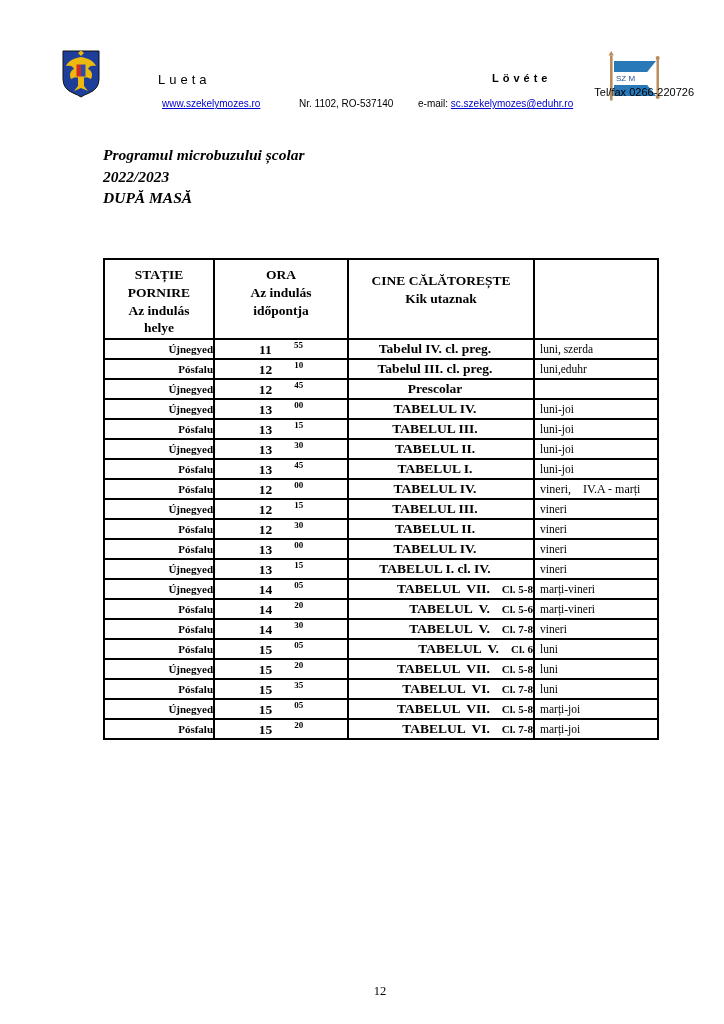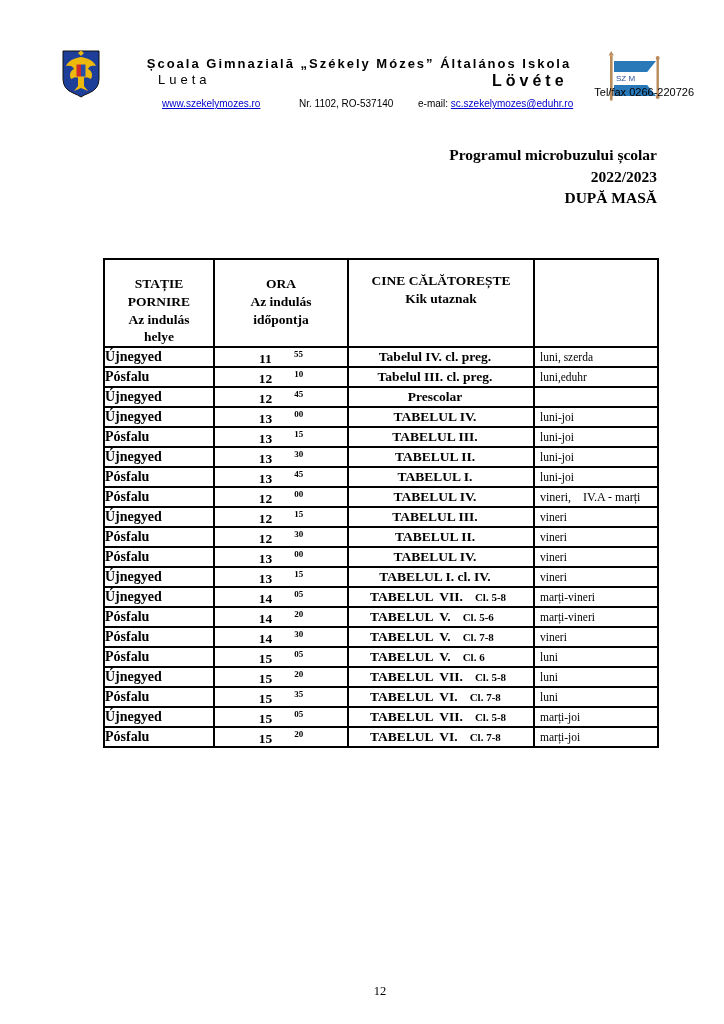"Școala Gimnazială „Székely Mózes”" div.school { html: <div>Școala Gimnazială „Székely Mózes” Általános Iskola</div> -> none }
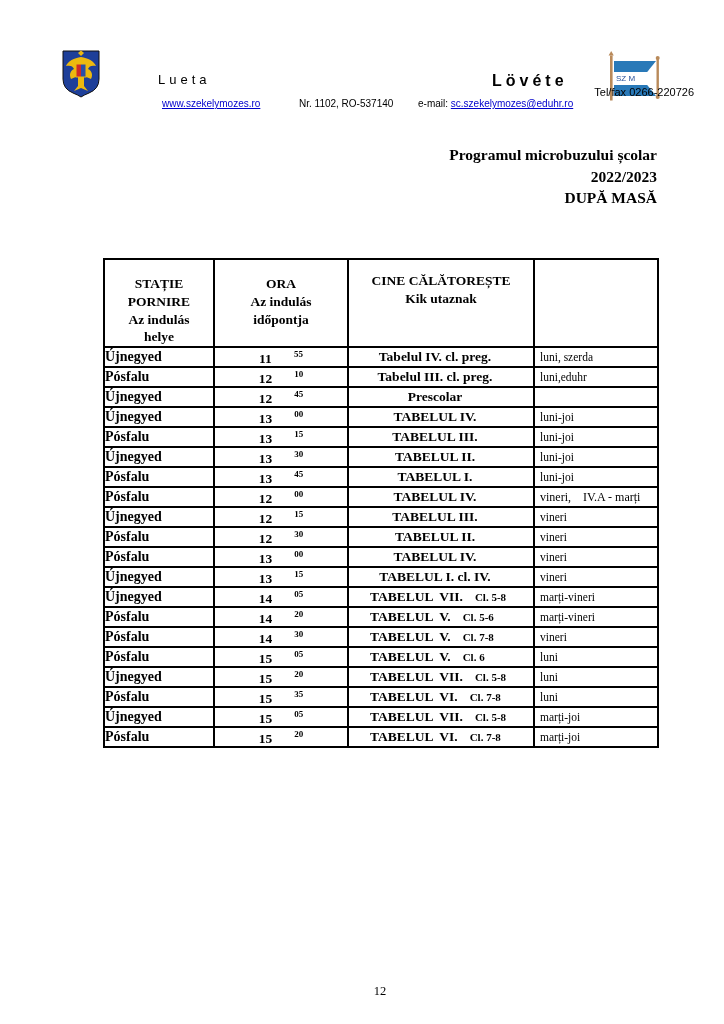"Lövéte" .lovete { font-size: 16px -> 11px }
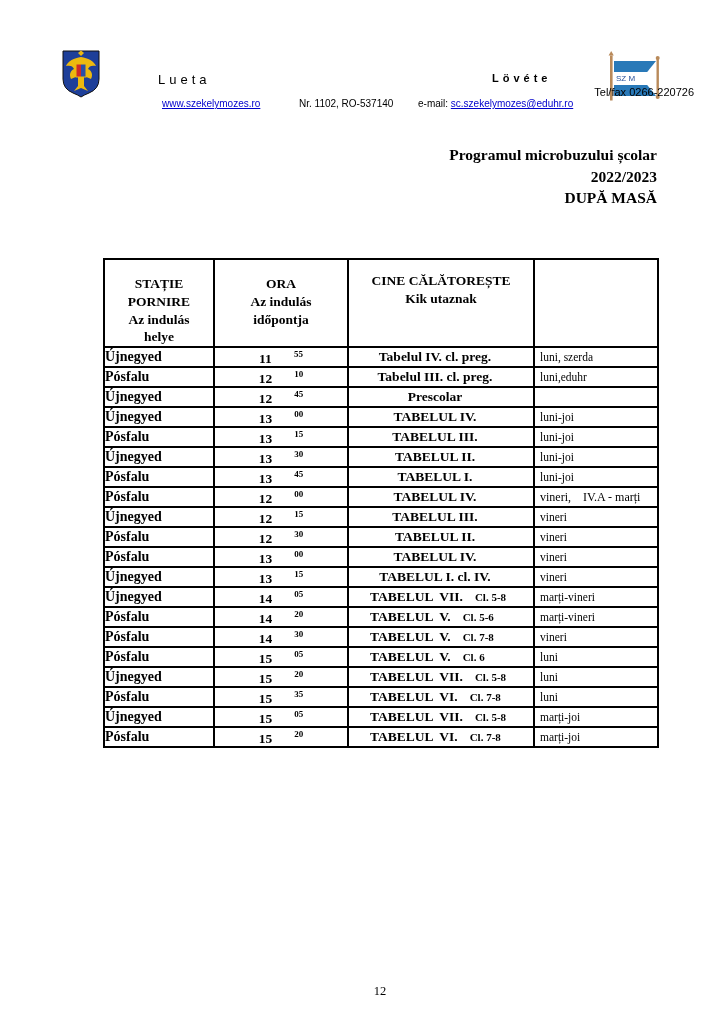"Programul microbuzului școlar" .title { font-style: none -> italic; text-align: right -> left }
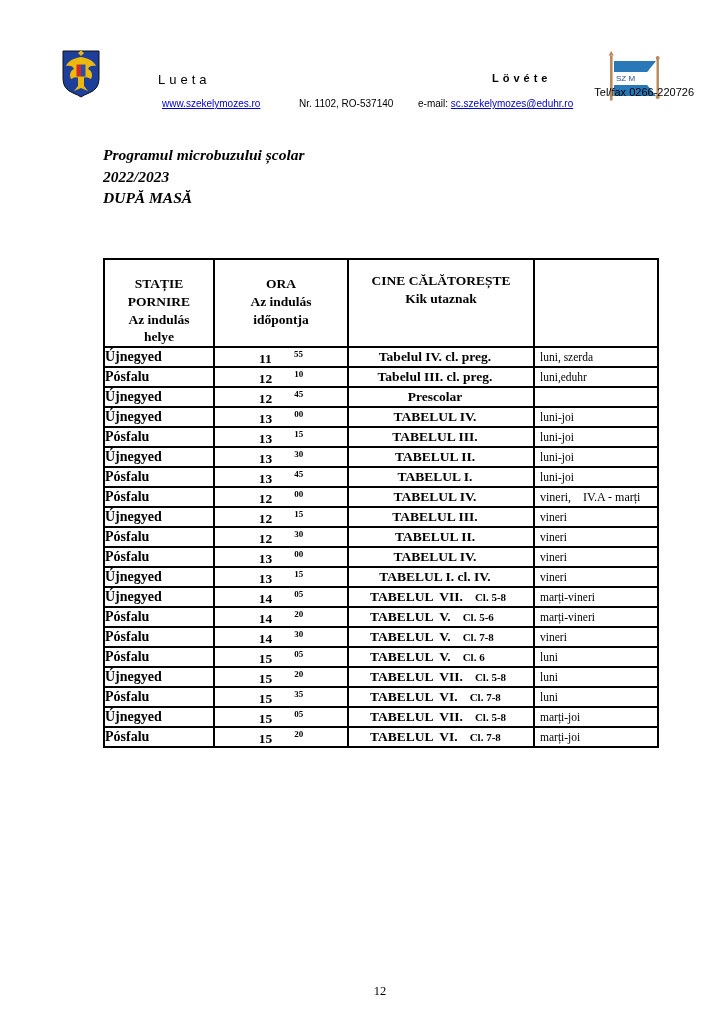"STAȚIE" .sched th { padding-top: 15px -> 6px }
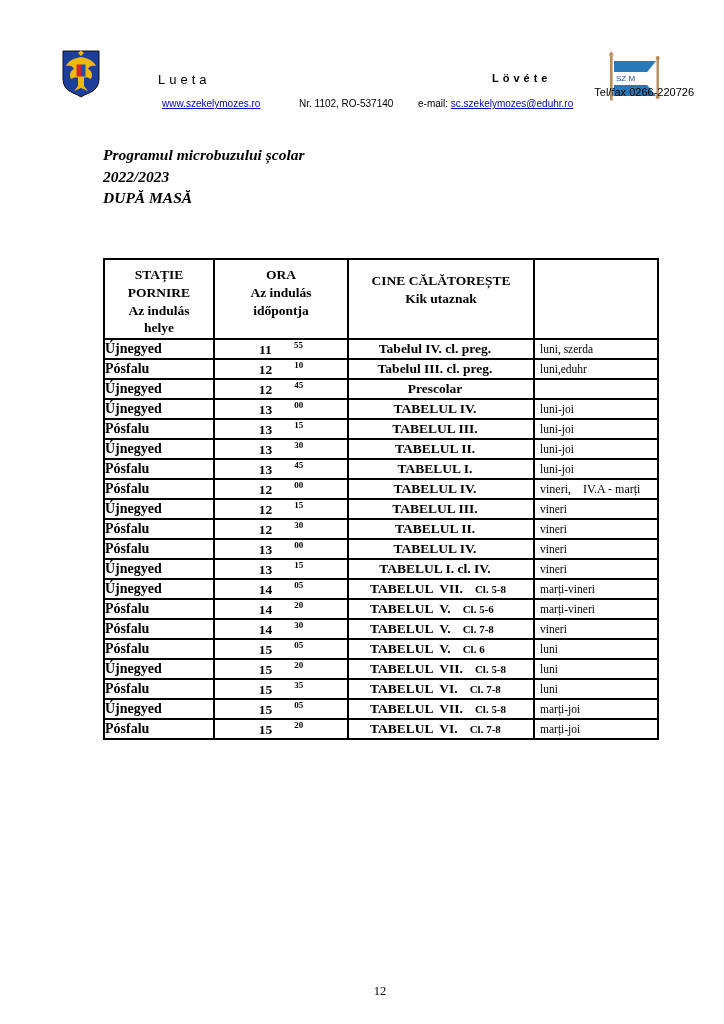"Újnegyed" .c-station { font-size: 14px -> 11px; text-align: left -> right }
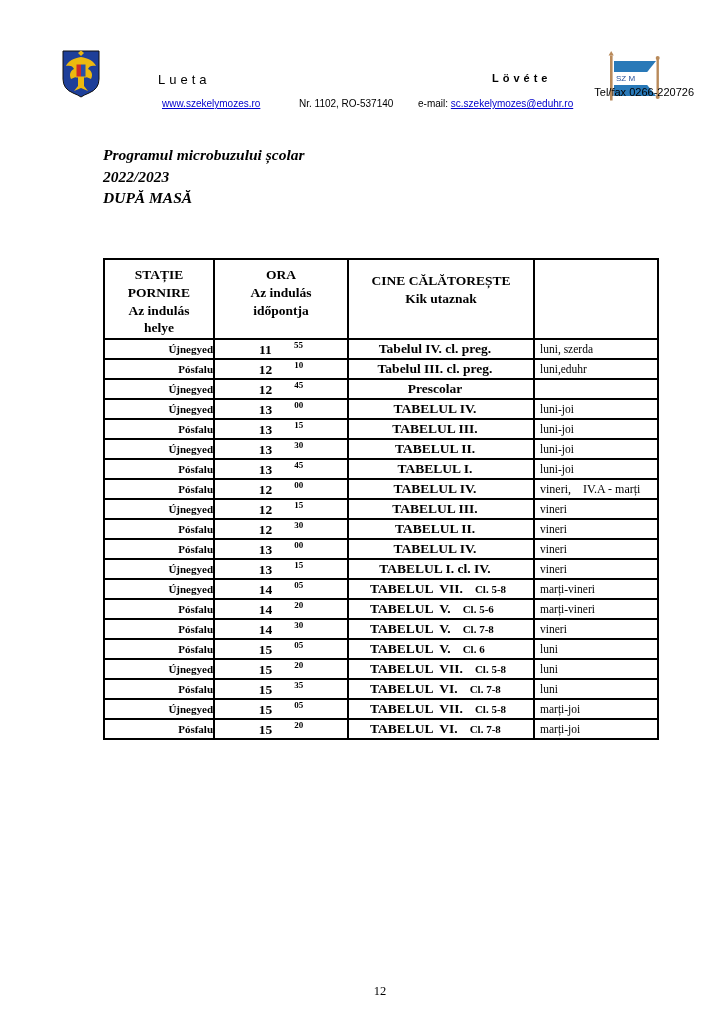"TABELUL VII. Cl. 5-8" .c-who.left { text-align: left -> right }
